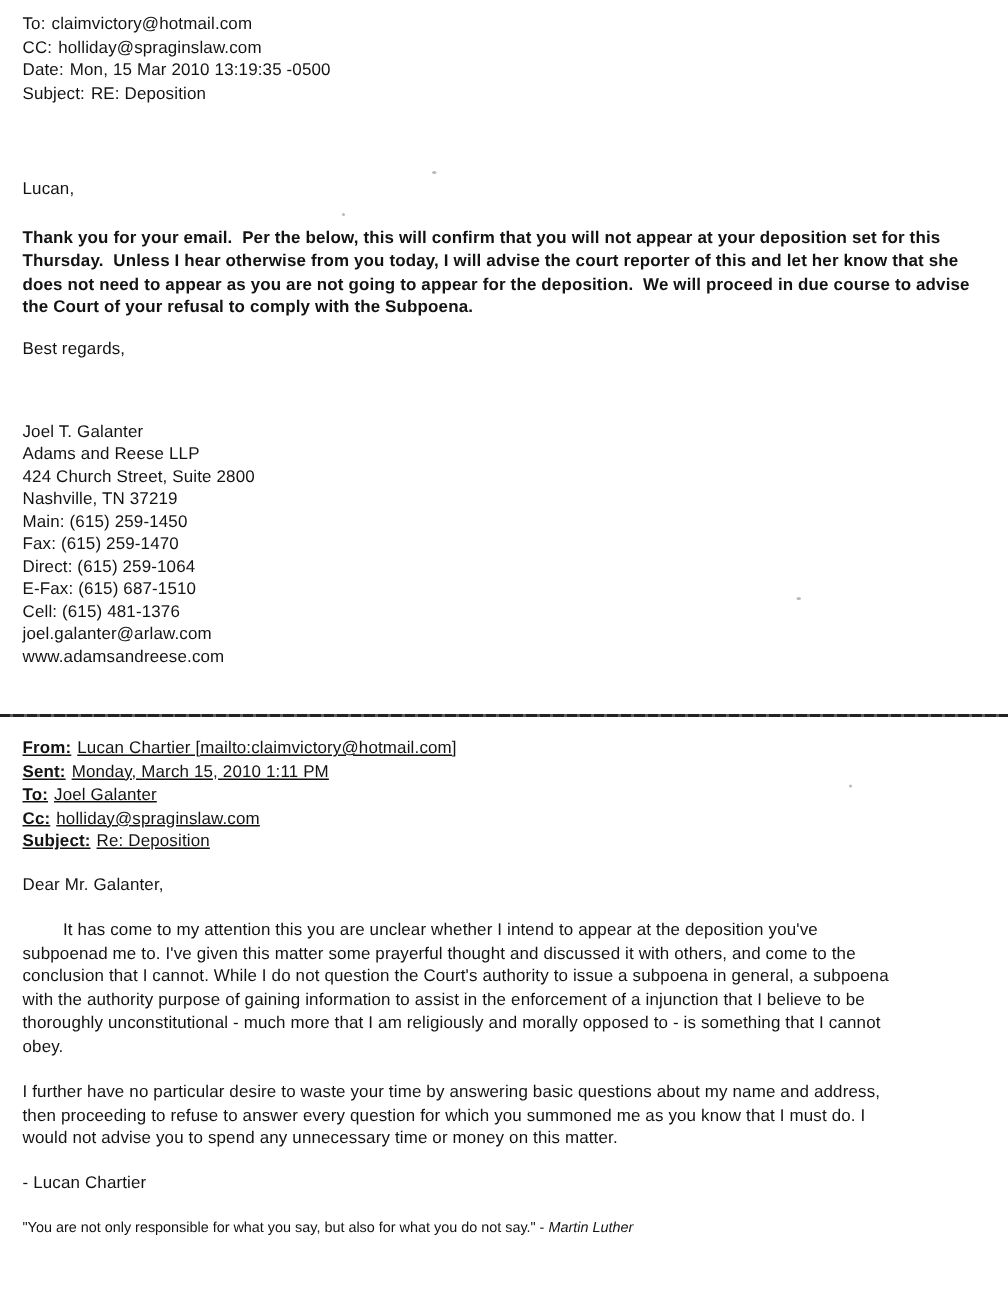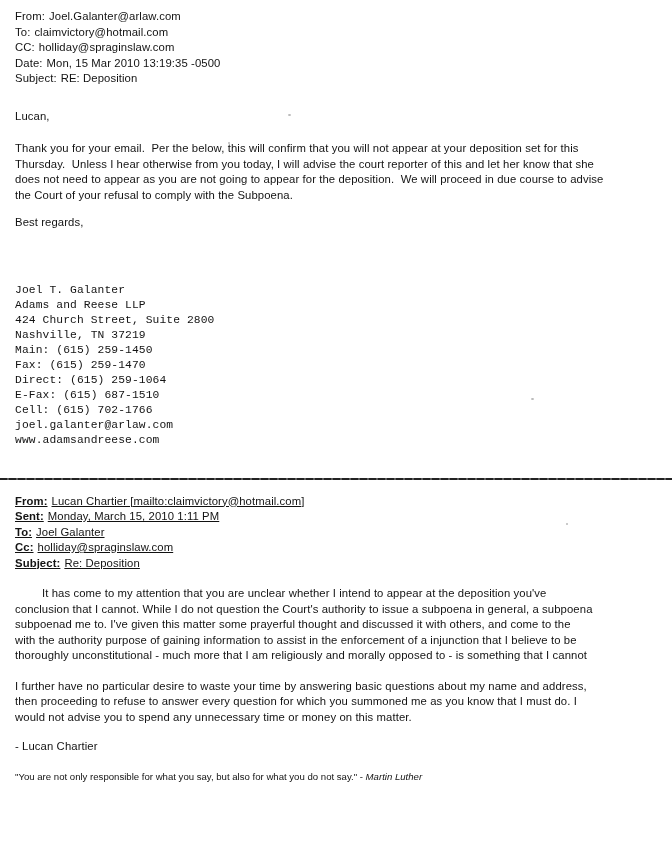"From: Joel.Galanter@arlaw.com" div.line { html: <div><span>From:</span><span>Joel.Galanter@arlaw.com</span></div> -> none }
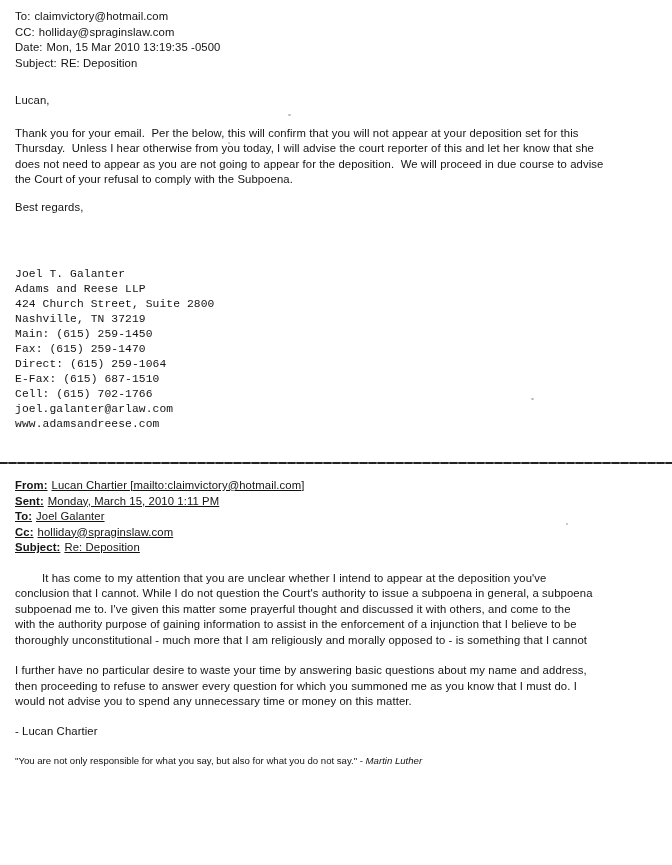"Lucan," .salutation1 { margin-top: 22px -> 48px }
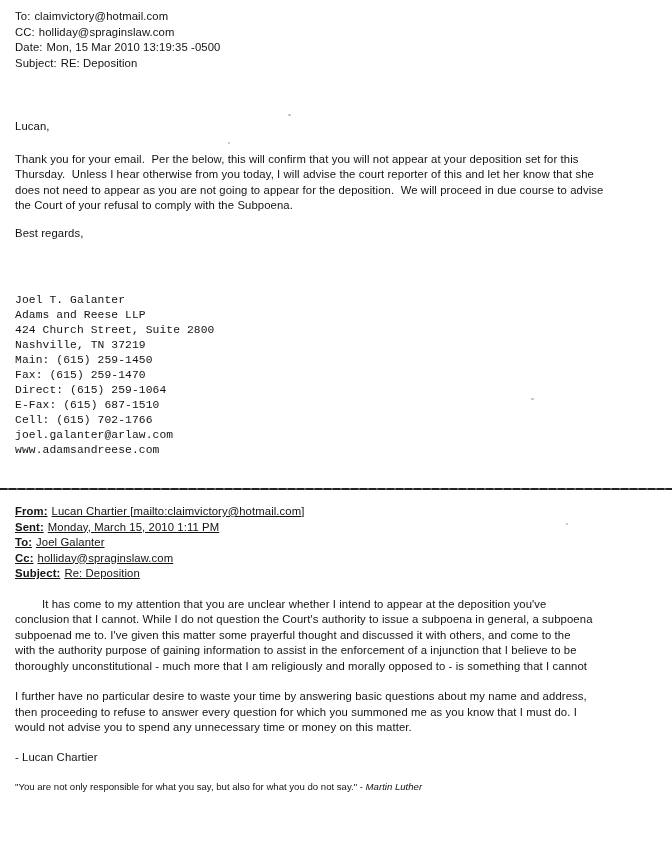"Thank you for your email." .body1 { font-weight: none -> bold }
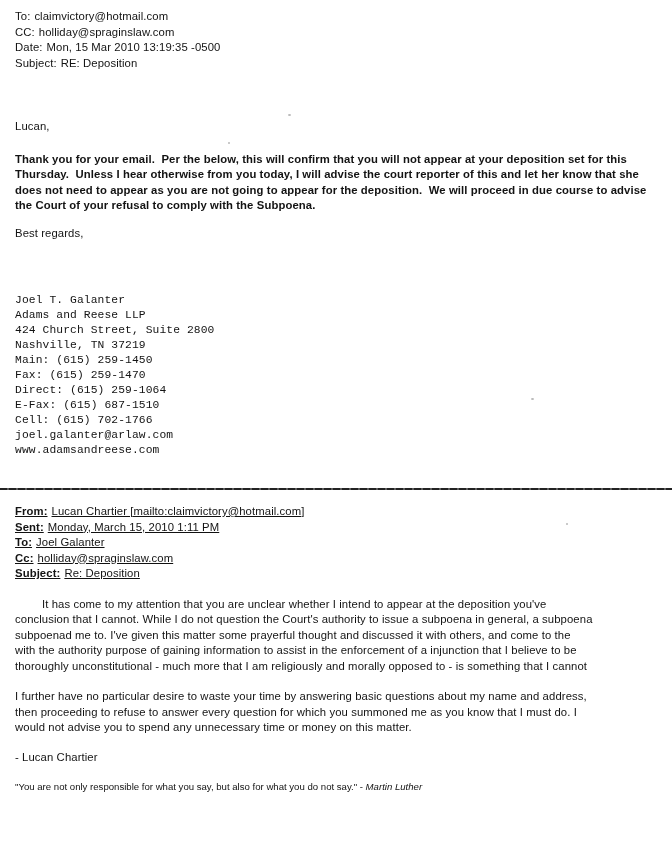"Joel T. Galanter" .sig { font-family: Liberation Mono, monospace -> none; margin-top: 52px -> 40px }
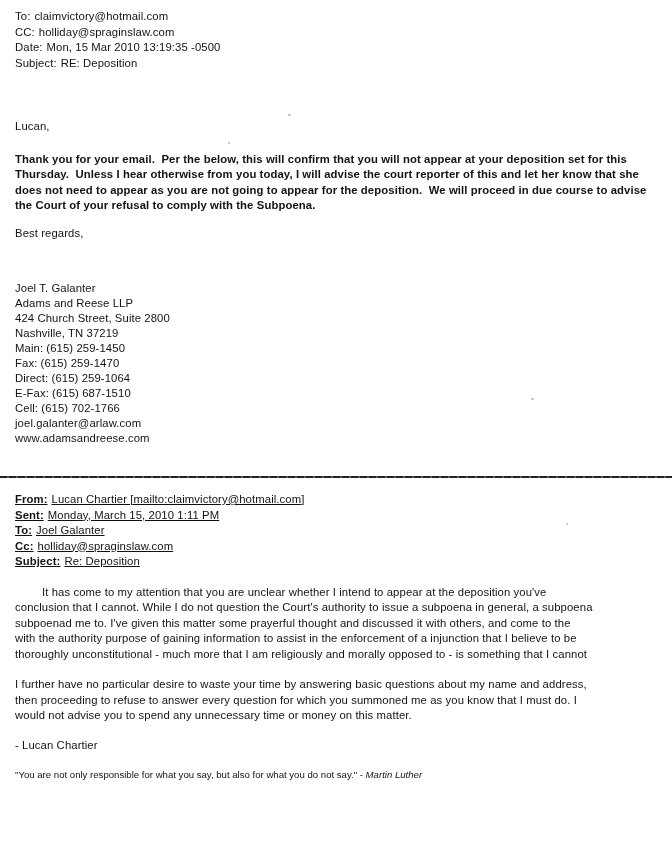"Cell: (615) 702-1766" div.line { text: 702-1766 -> 481-1376 }
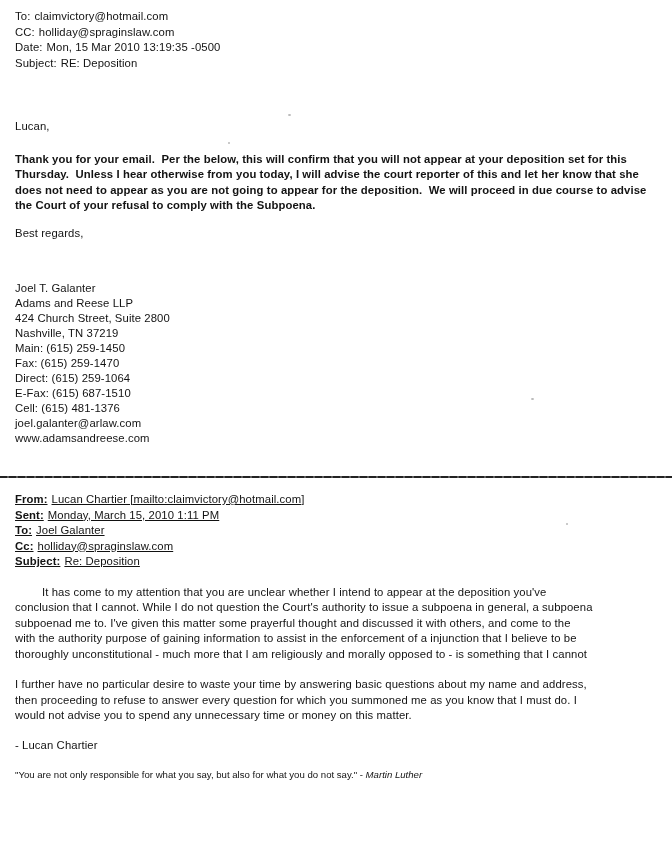"Dear Mr. Galanter," div.line { html: none -> <div>Dear Mr. Galanter,</div> }
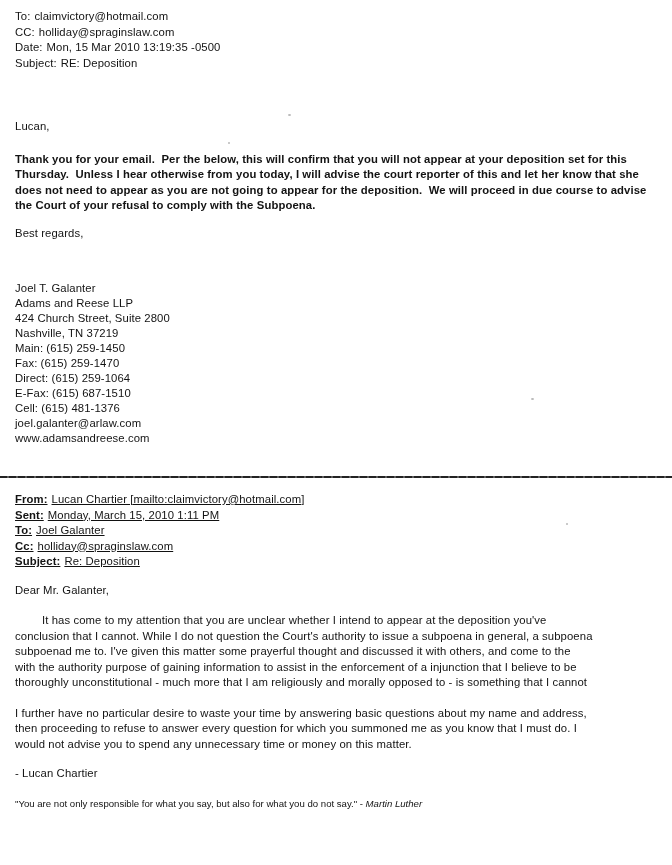"It has come to my" div.line { text: that -> this }
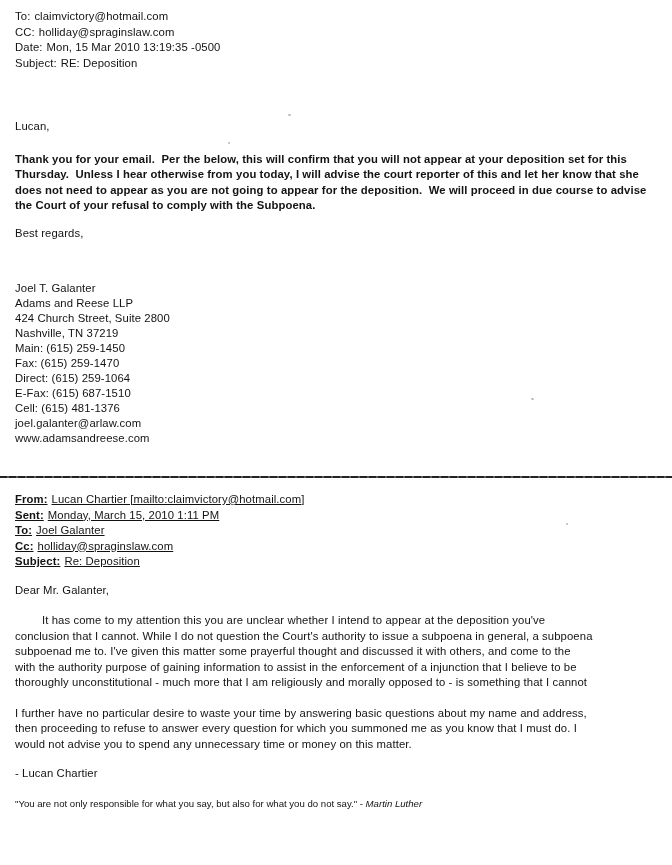"conclusion that I cannot. While" div.line { order: before "subpoenad me to. I've given" -> after "subpoenad me to. I've given" }
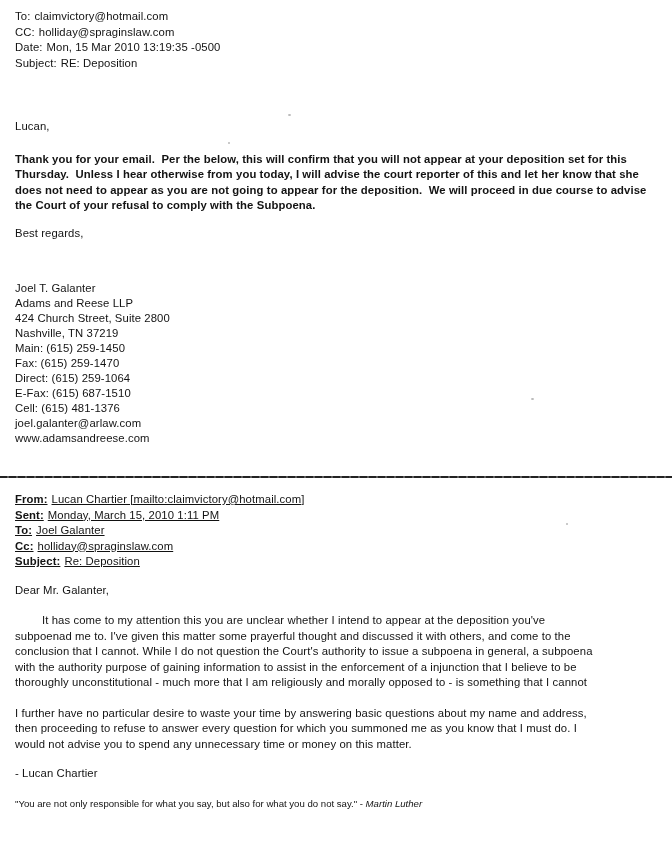"obey." div.line { html: none -> <div>obey.</div> }
